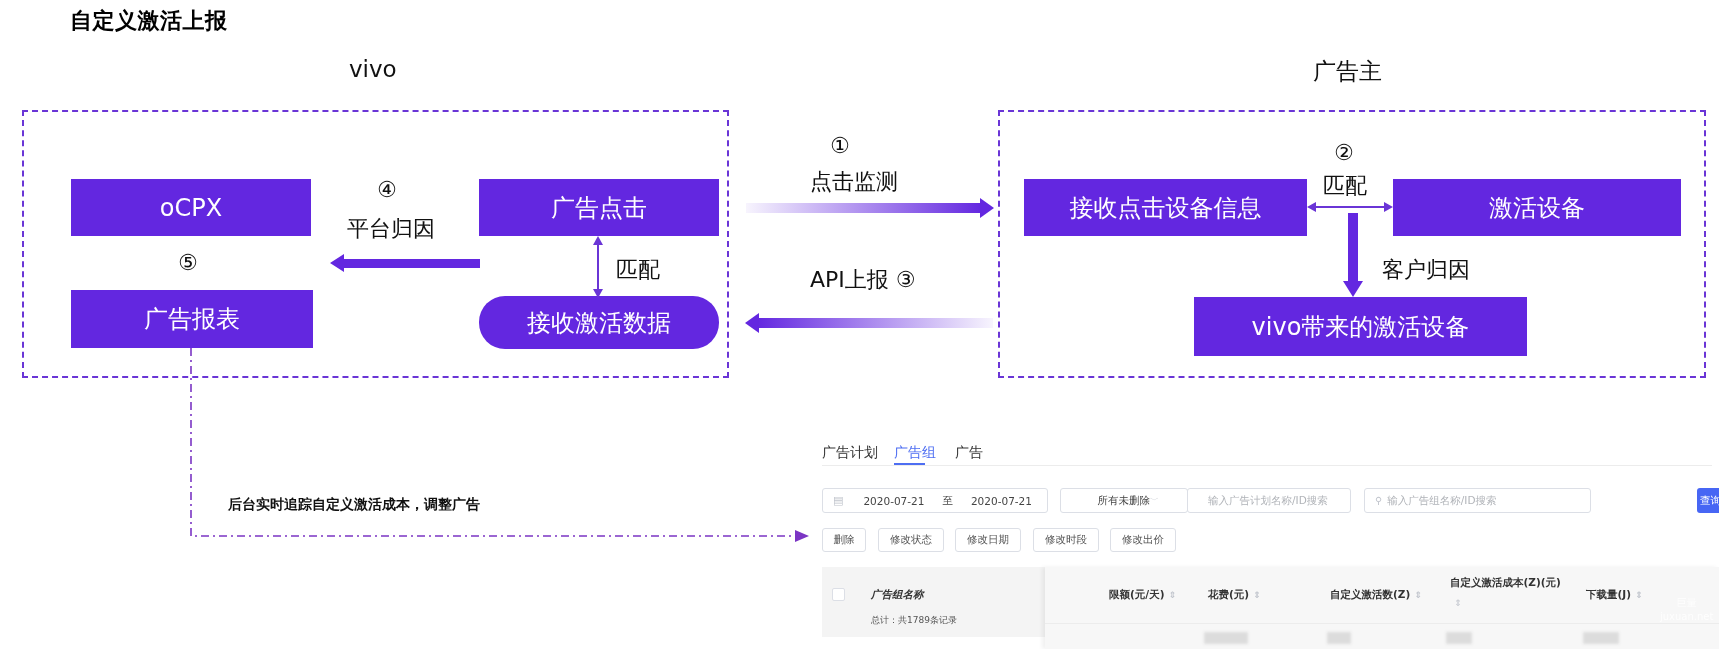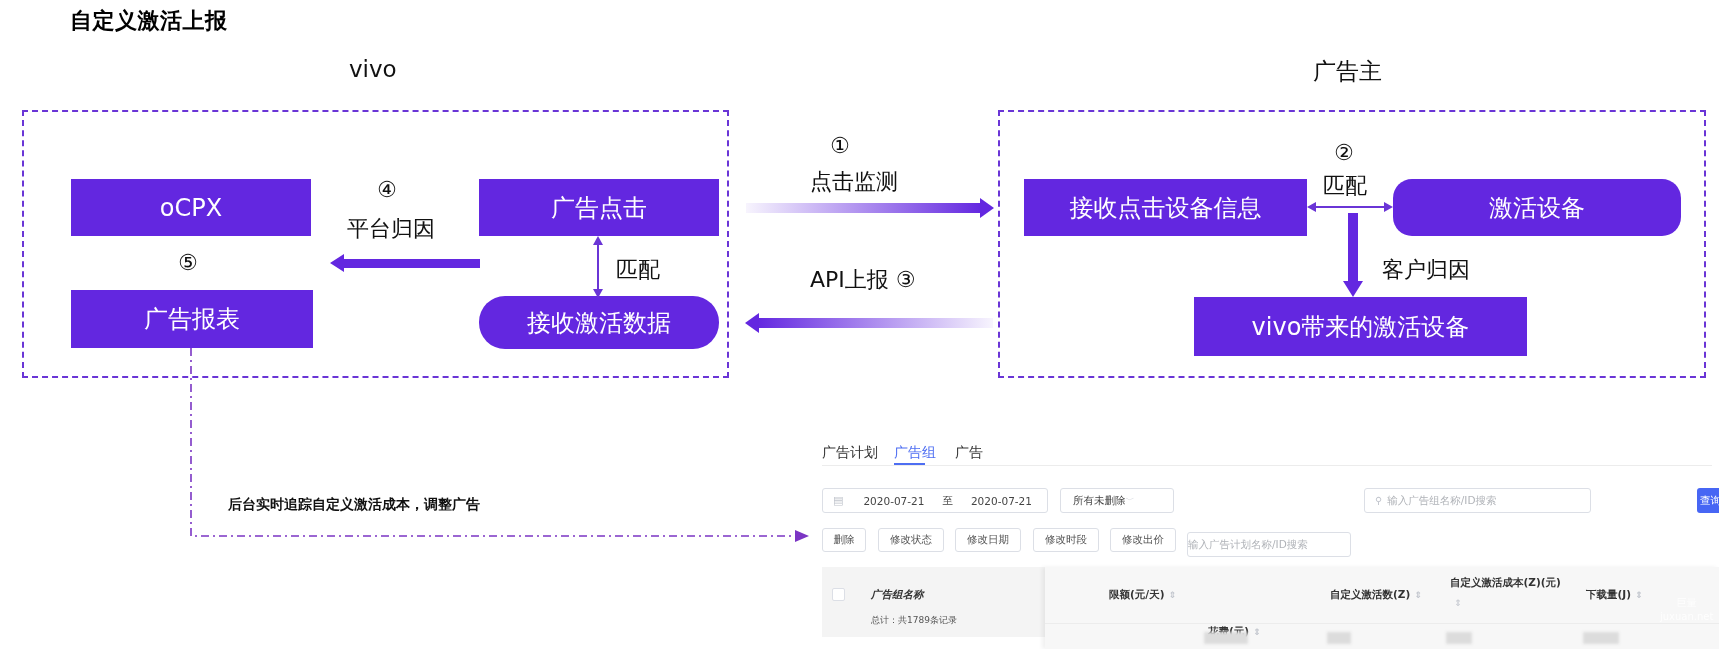"激活设备" div.abs { border-radius: 19px -> none }
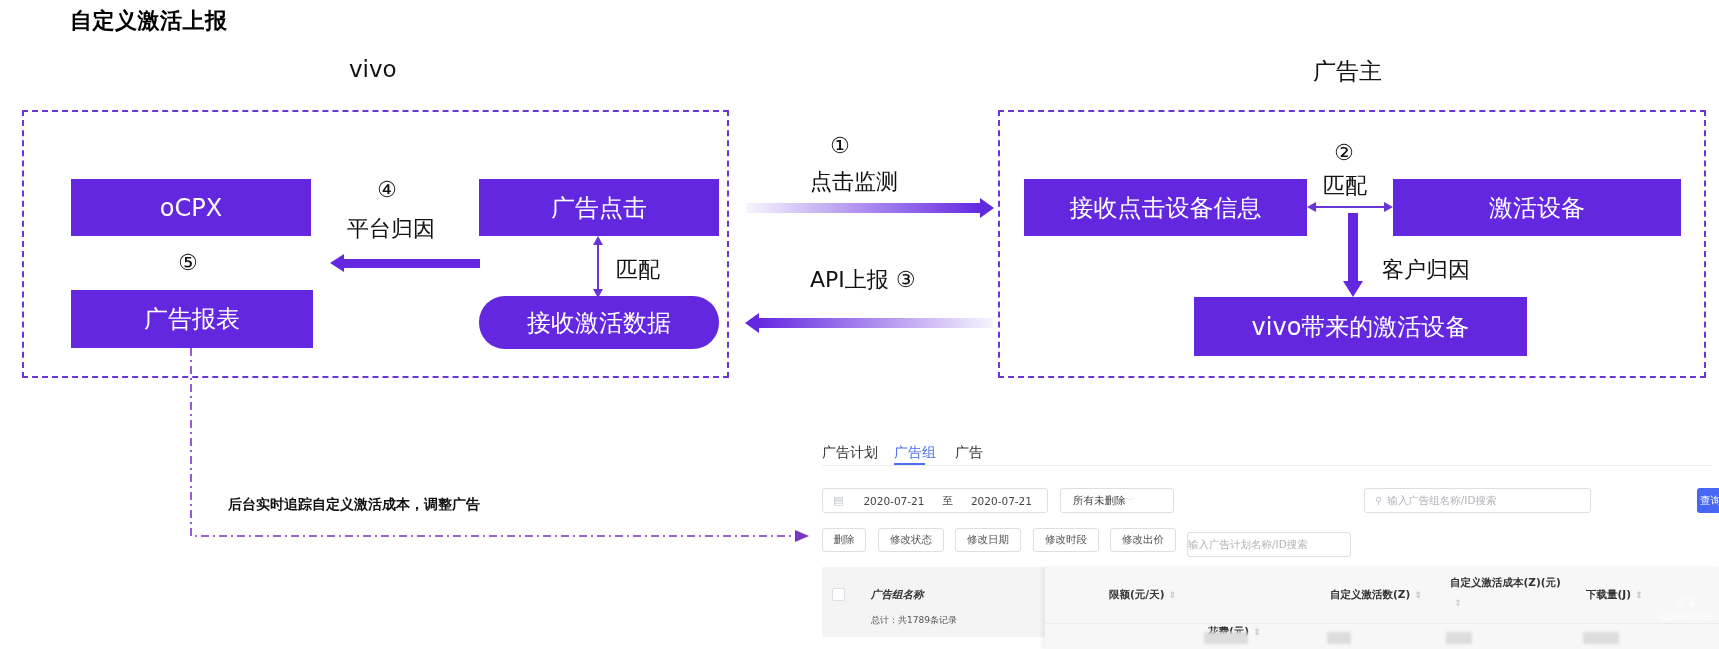"所有未删除" div.abs { justify-content: flex-start -> flex-end; padding-right: 10px -> 28px; width: 114px -> 128px }
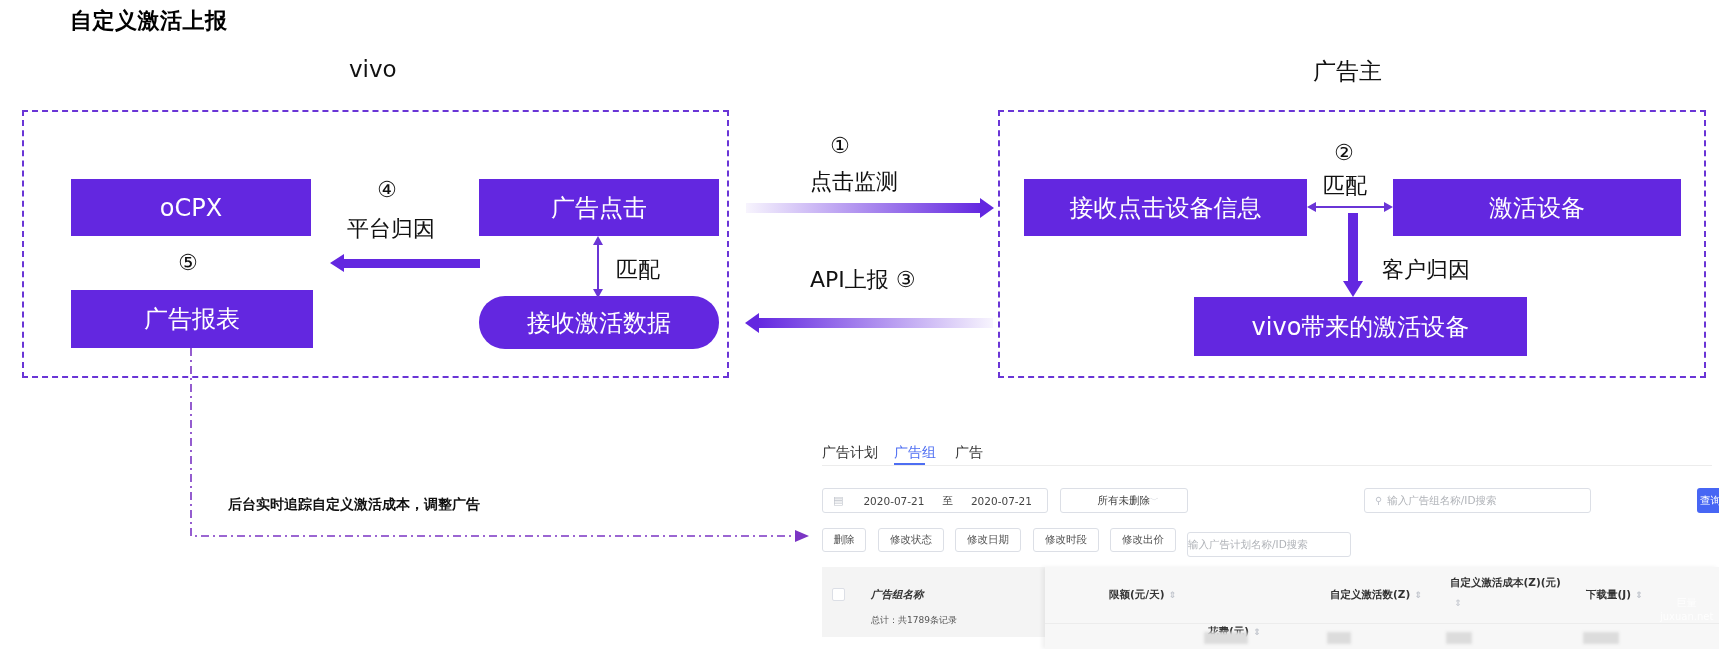"输入广告计划名称/ID搜索" div.abs { margin-top: 44px -> none; padding-left: 0 -> 20px }
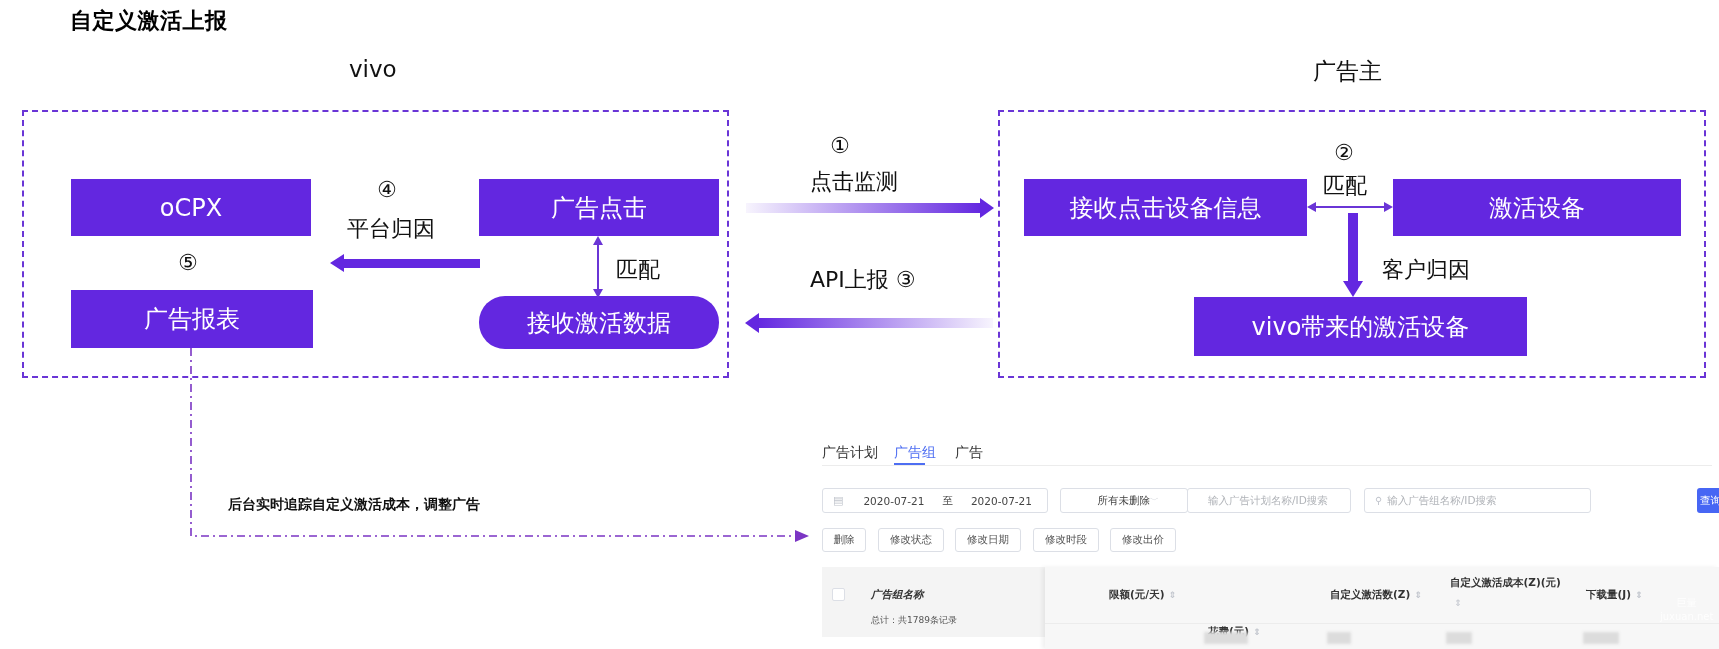"花费(元) ⇕" div.abs { margin-top: 37px -> none }
